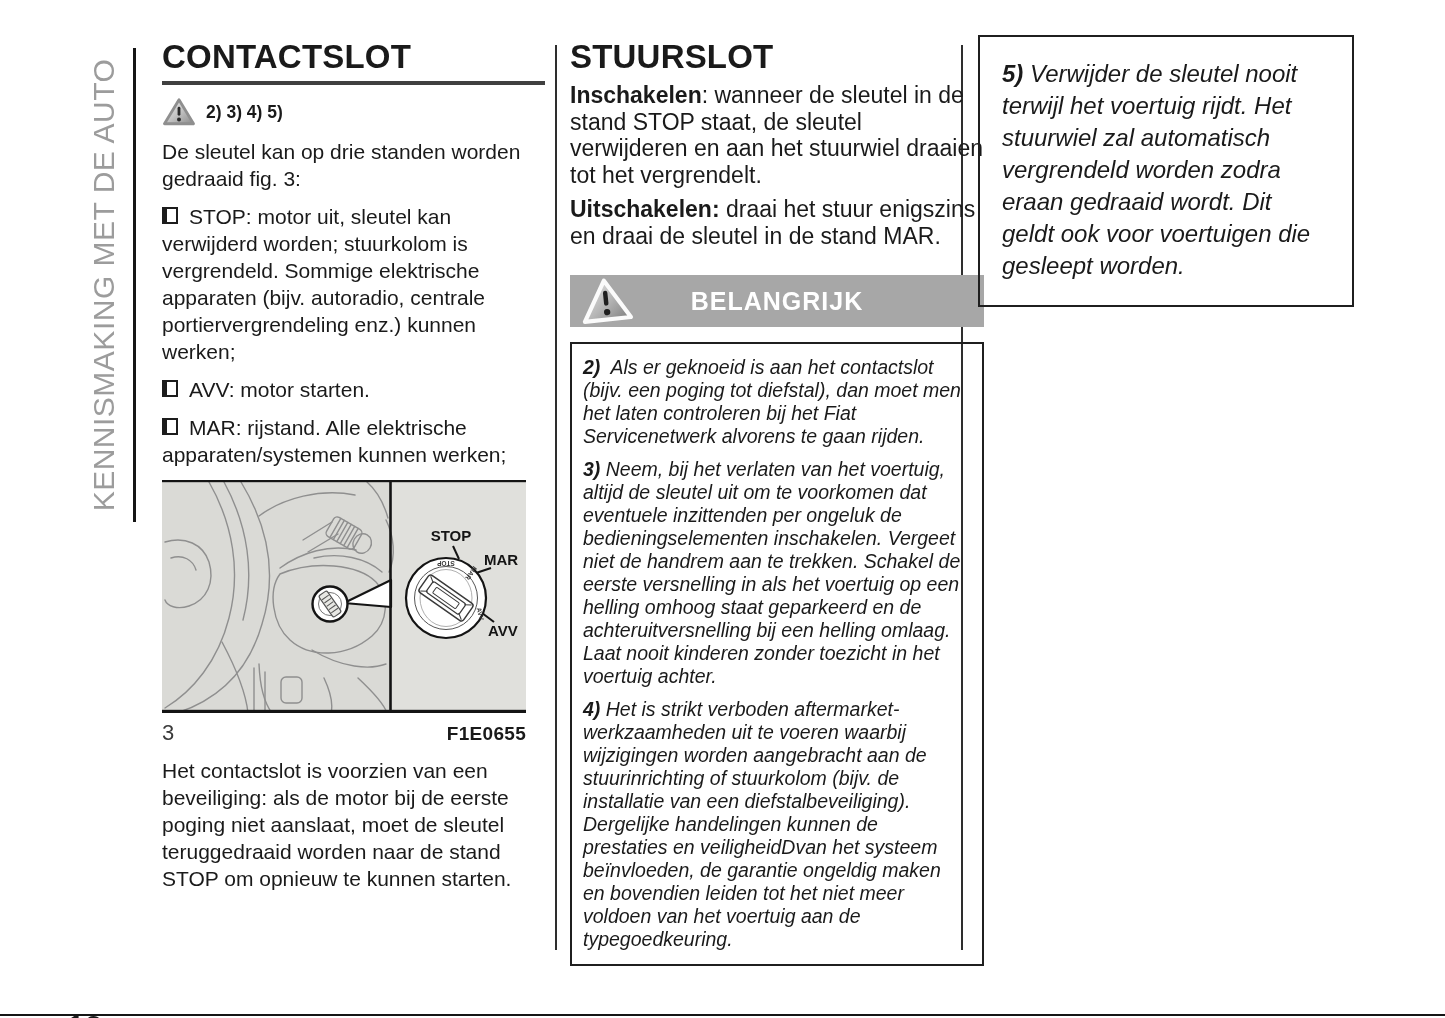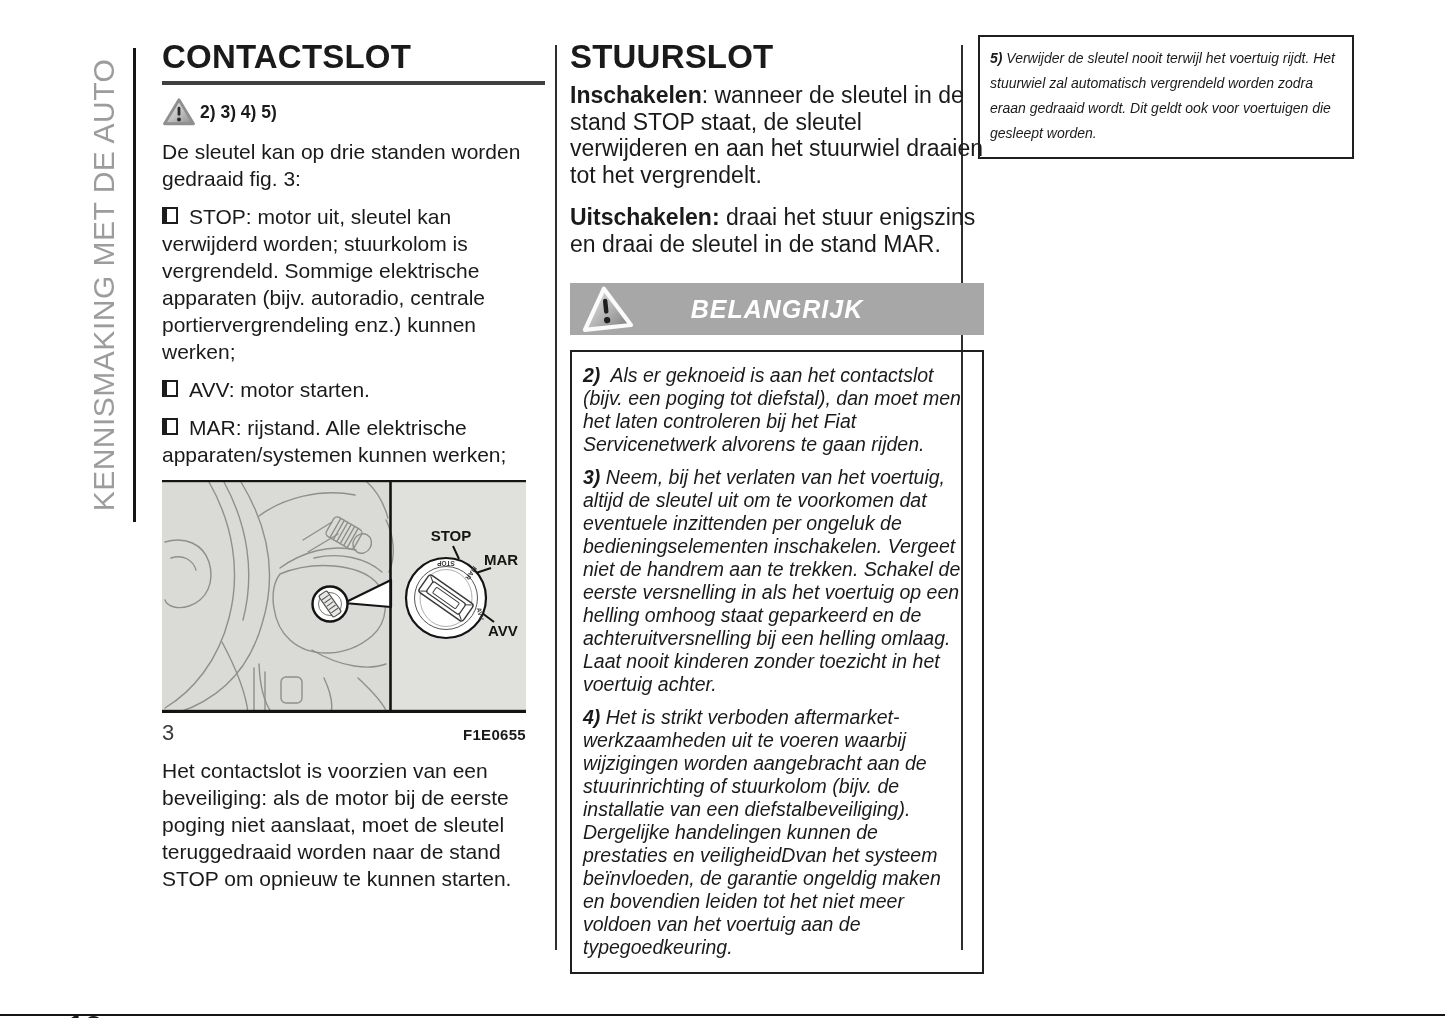"5) Verwijder de sleutel nooit" .note5-box .note { font-size: 14px -> 24px; line-height: 25px -> 32px; margin: 0 -> 12px }
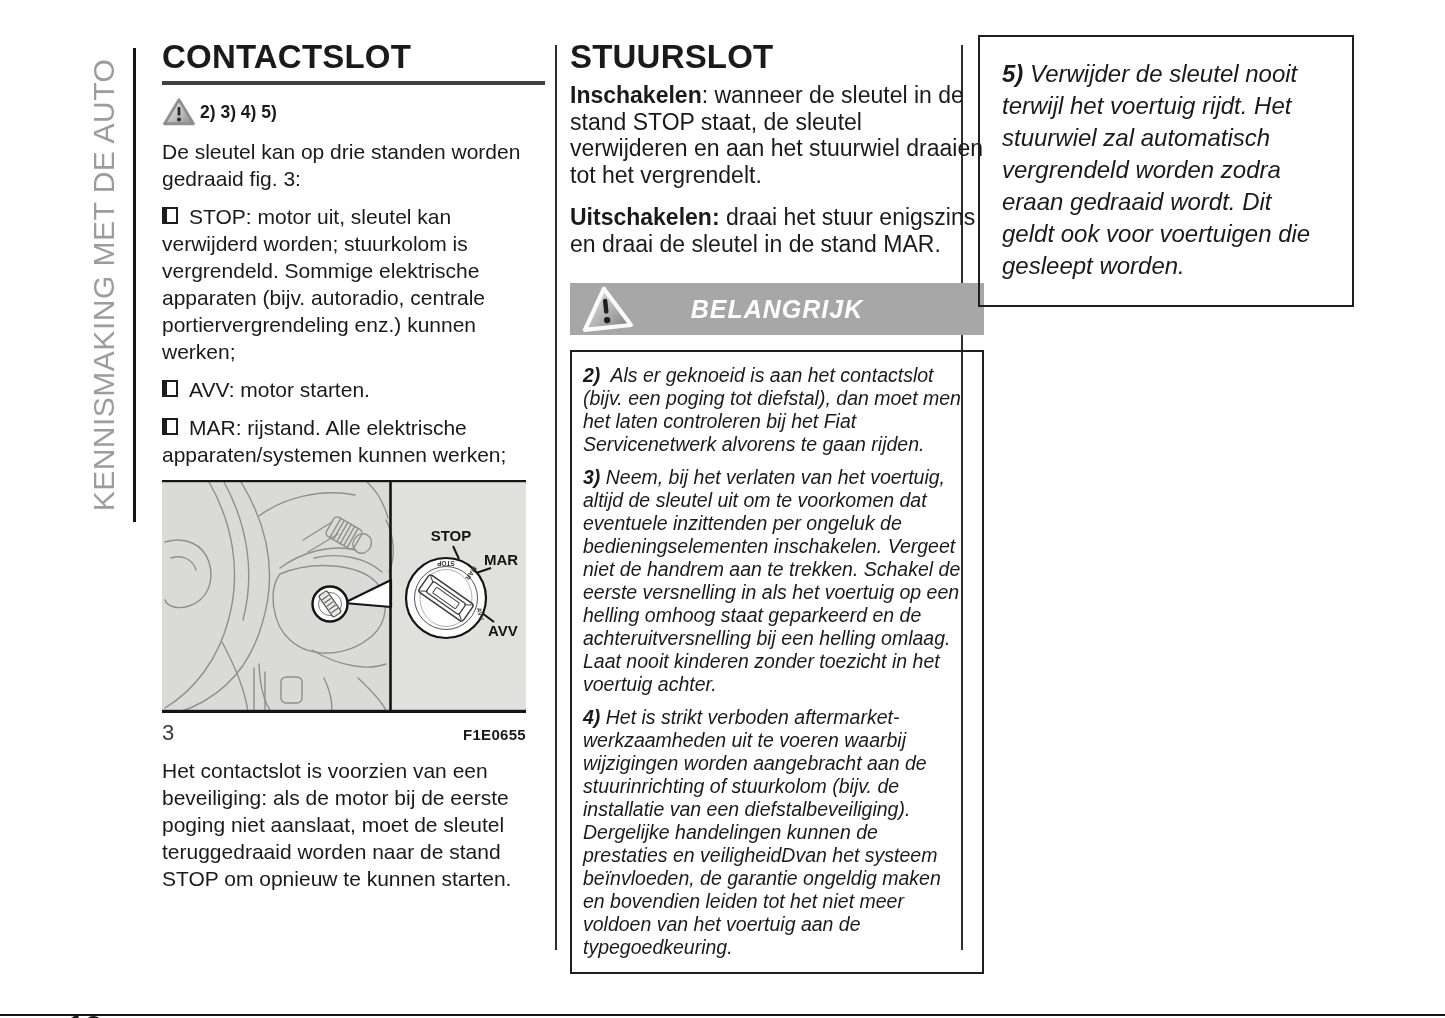"2) 3) 4) 5)" .warn-row { gap: 4px -> 10px }
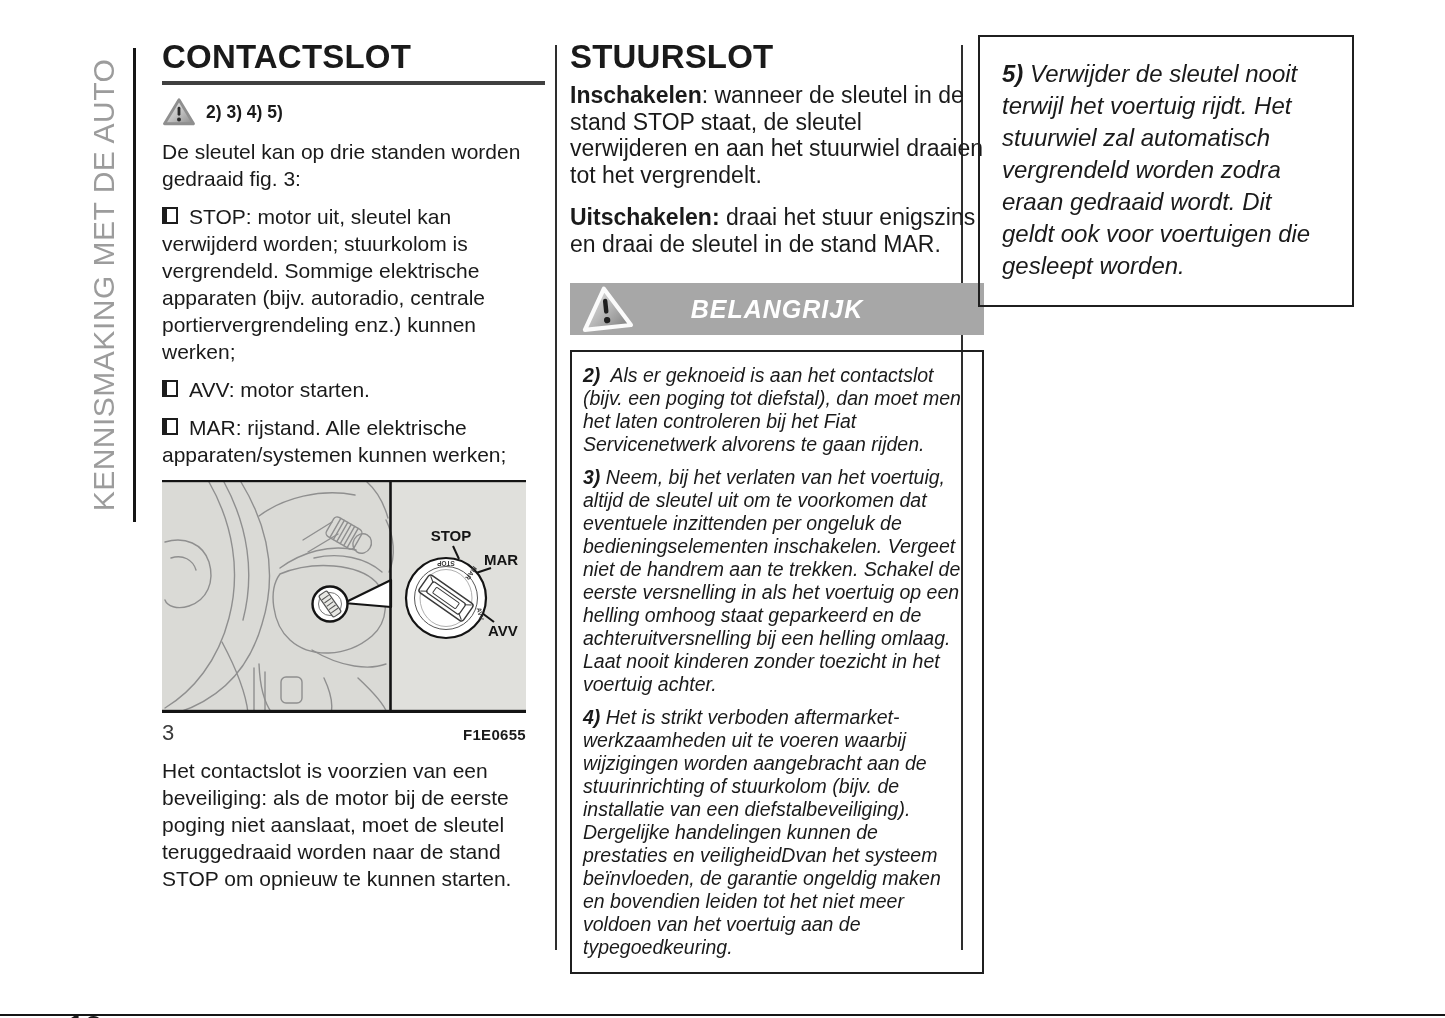"Uitschakelen: draai het stuur enigszins" p.body { margin-top: 16px -> 8px }
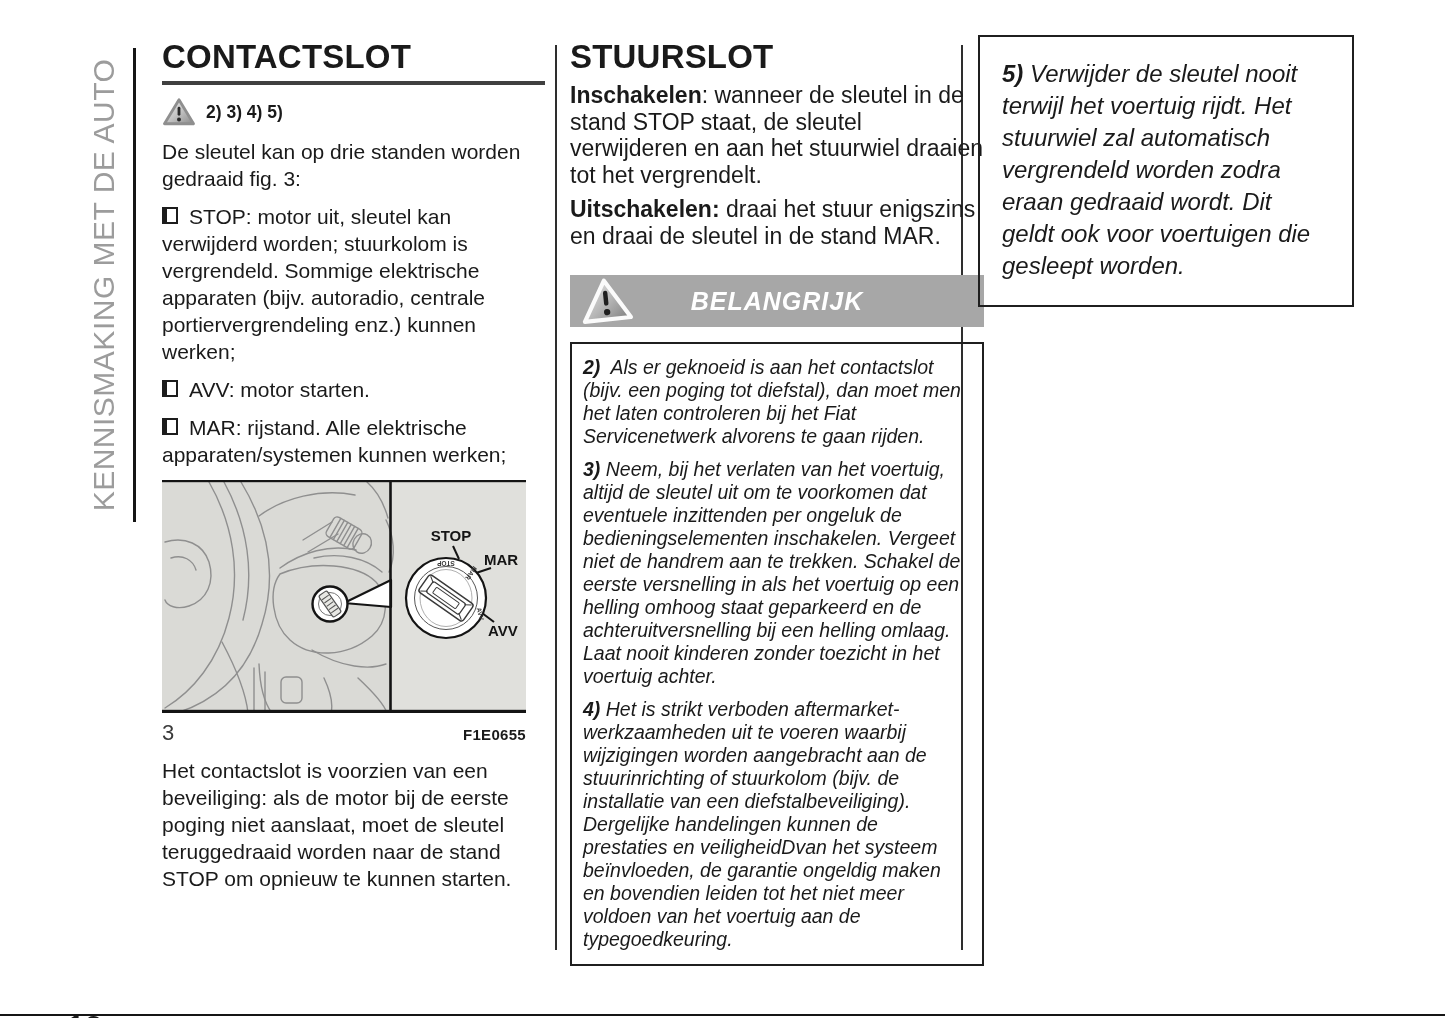"BELANGRIJK" .banner .banner-title { font-style: italic -> none }
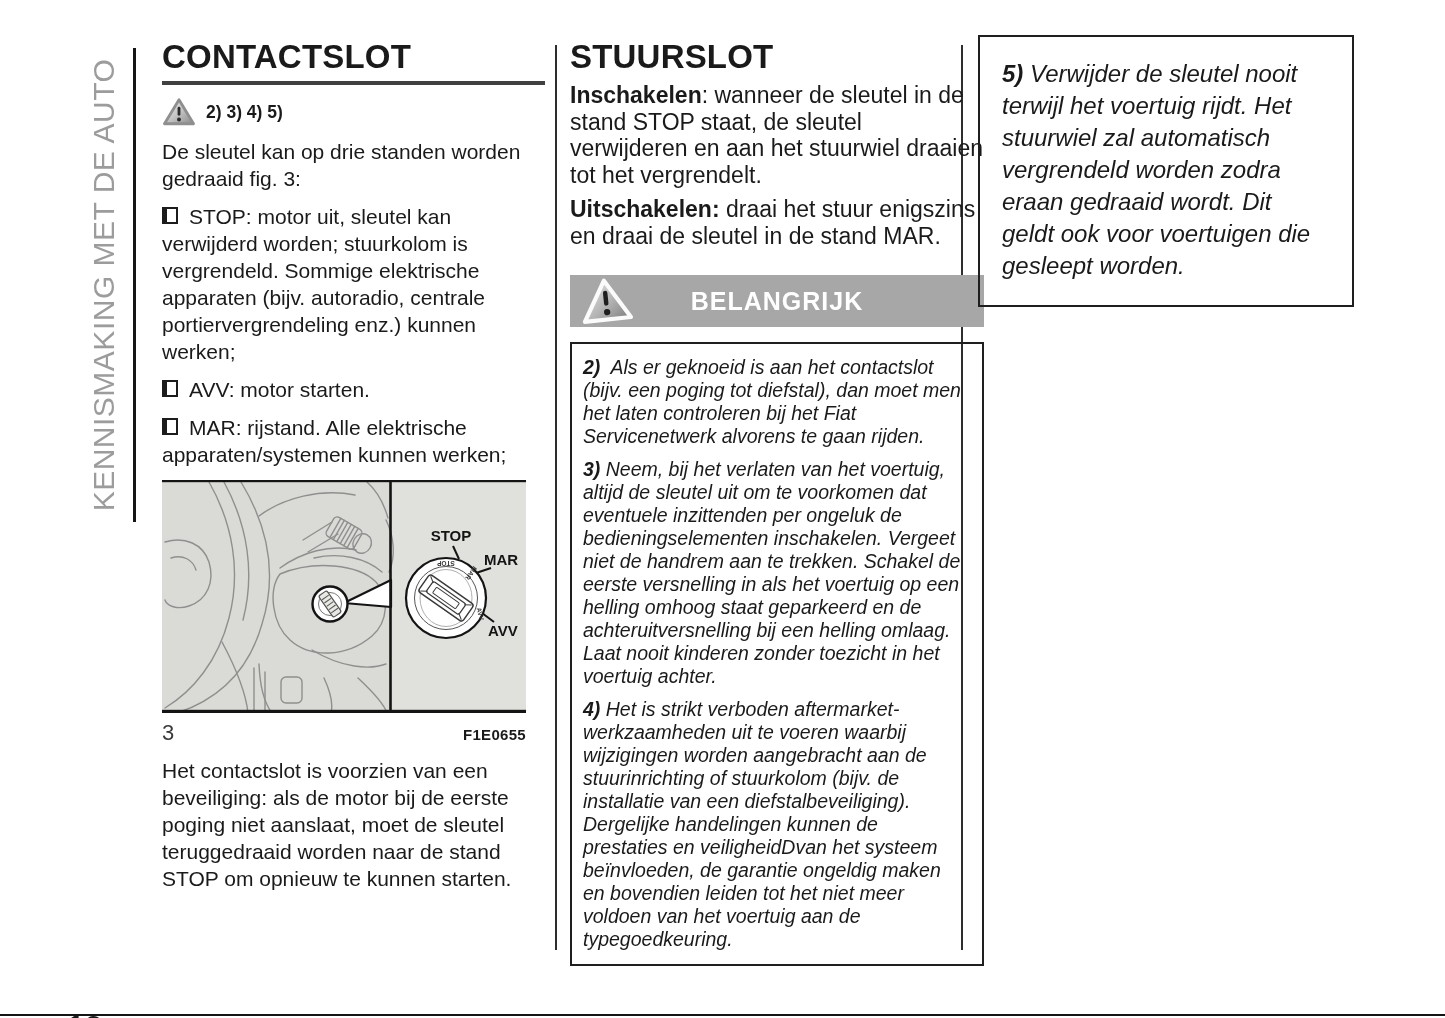"F1E0655" .fig-code { font-size: 15px -> 19px }
